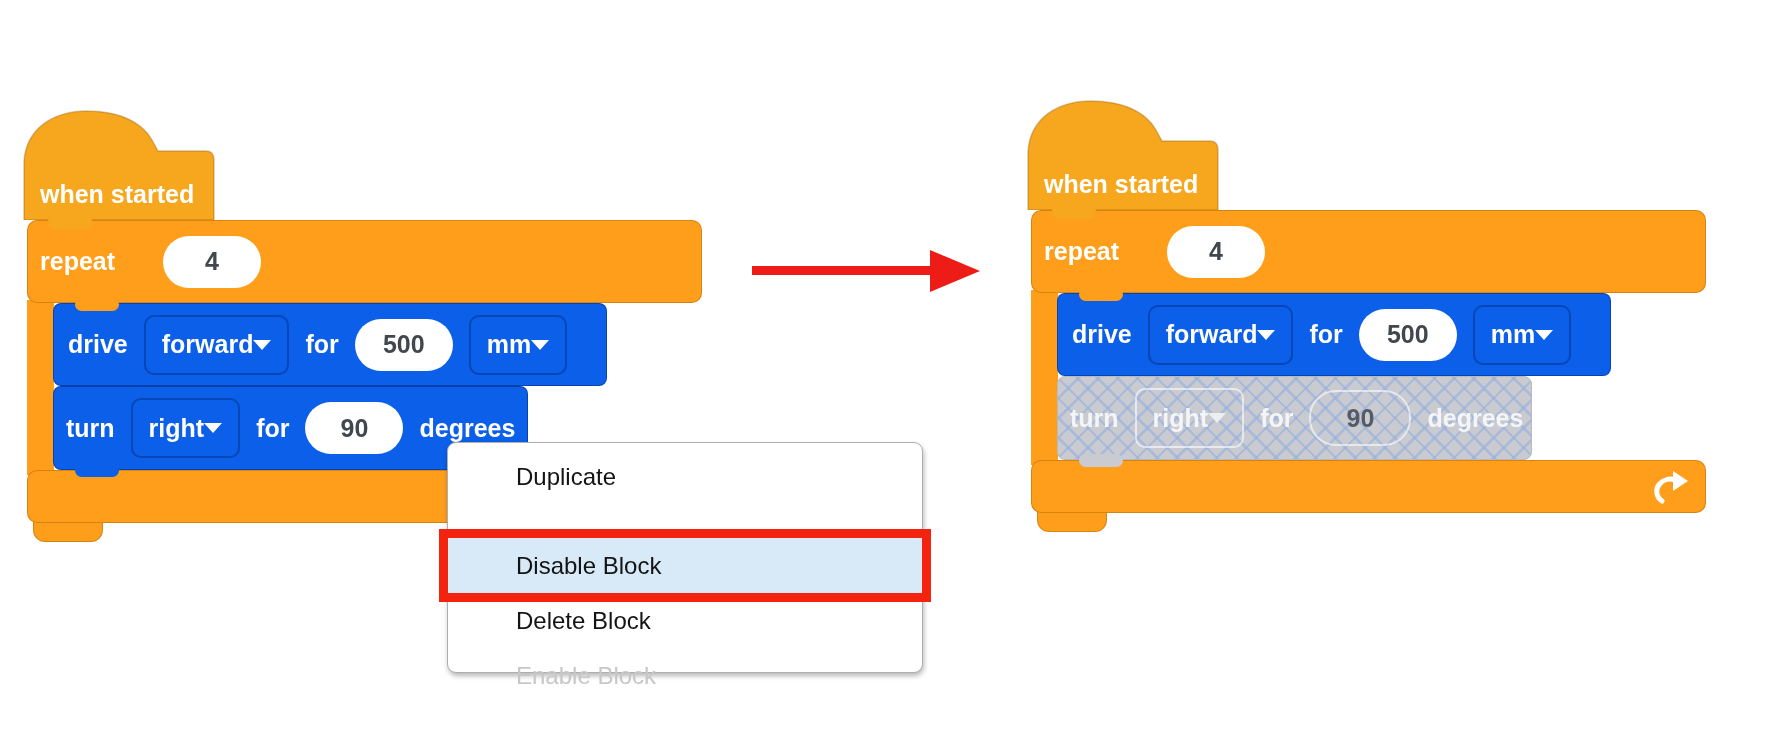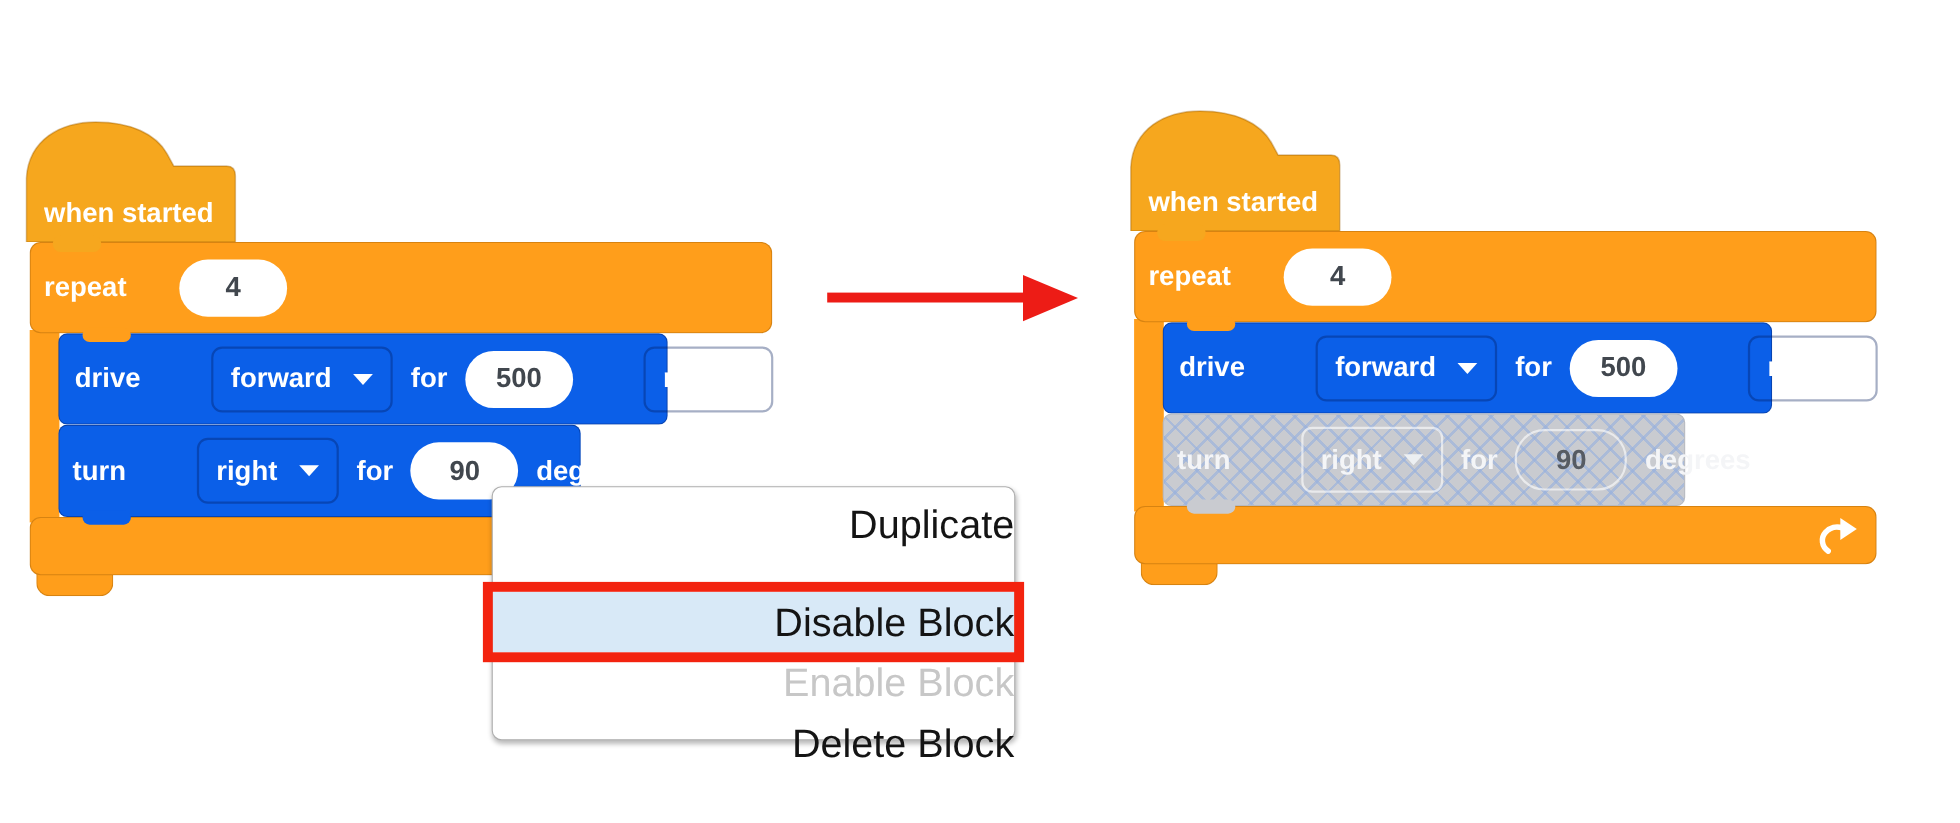"when started" .abs { text-align: right -> none }
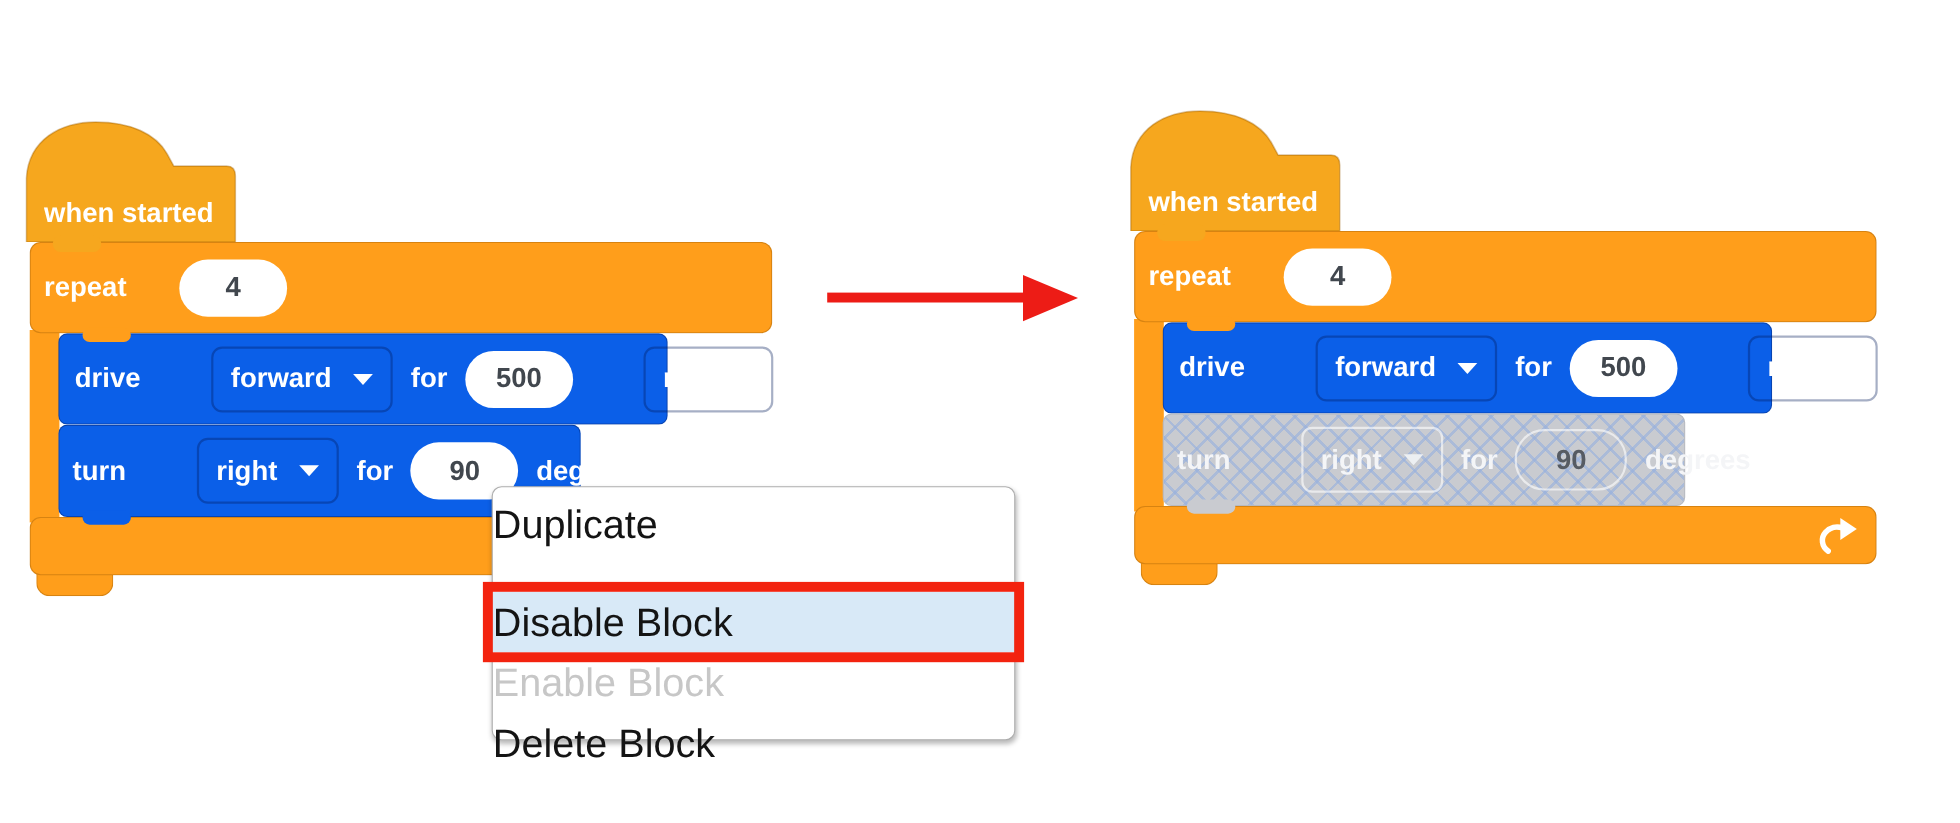"forward" .dropdown { gap: 20px -> 0; margin-left: 48px -> none }
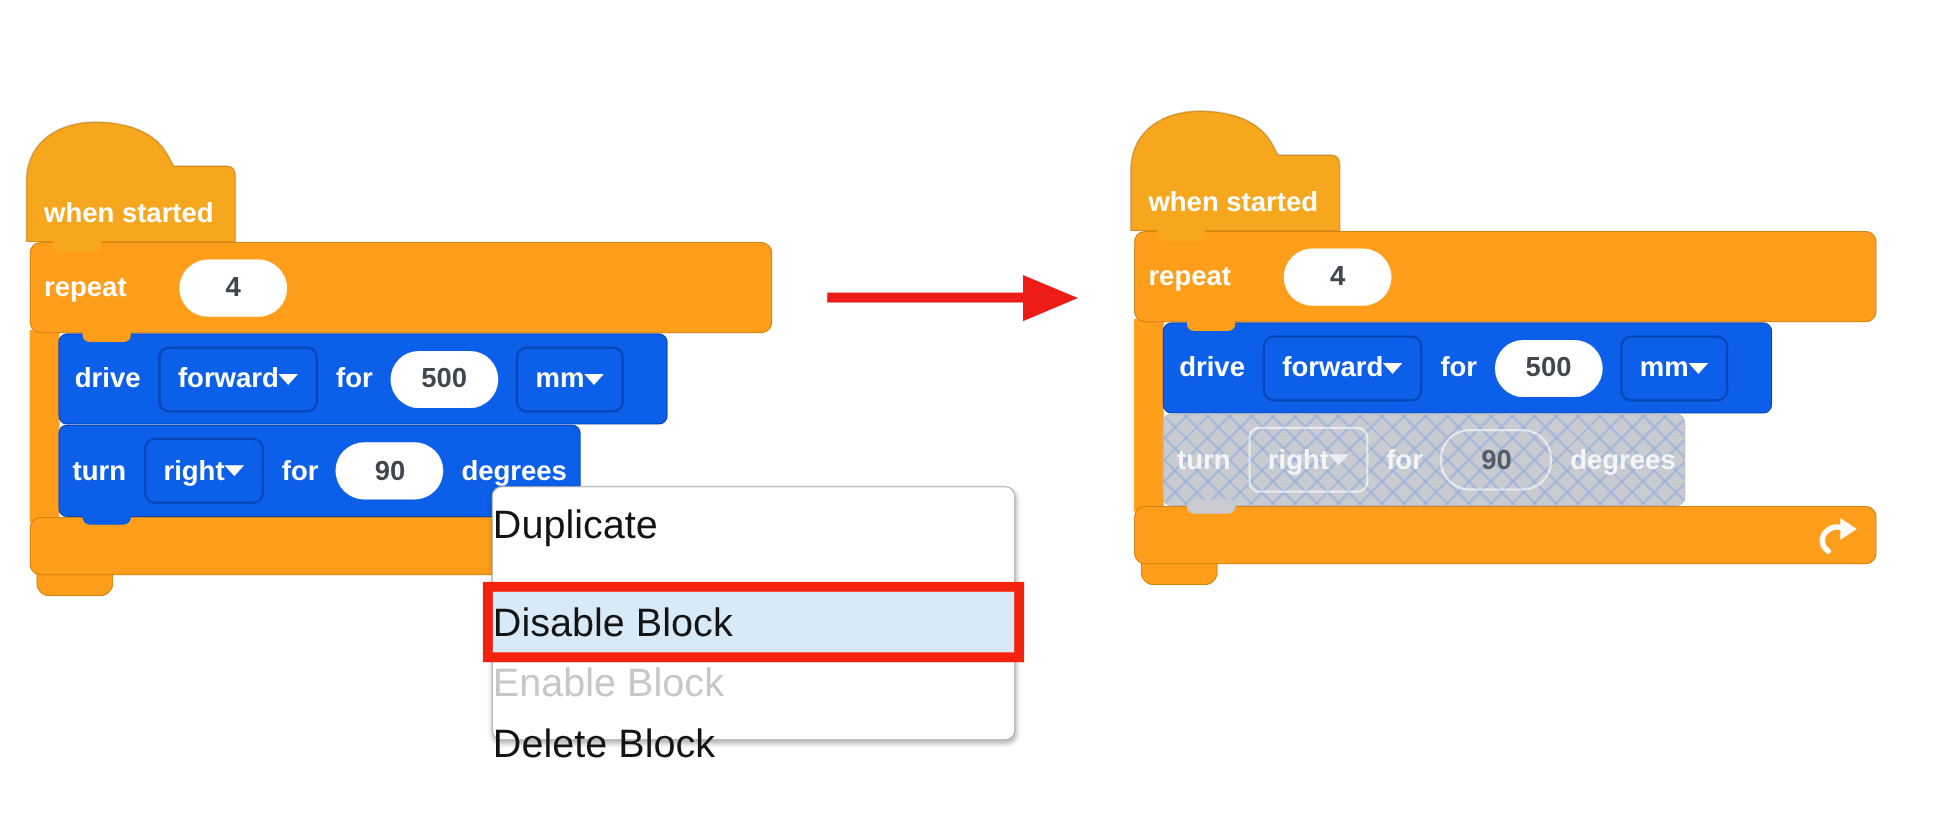"Duplicate" .menu-item { font-size: 36px -> 24px; padding-left: none -> 68px }
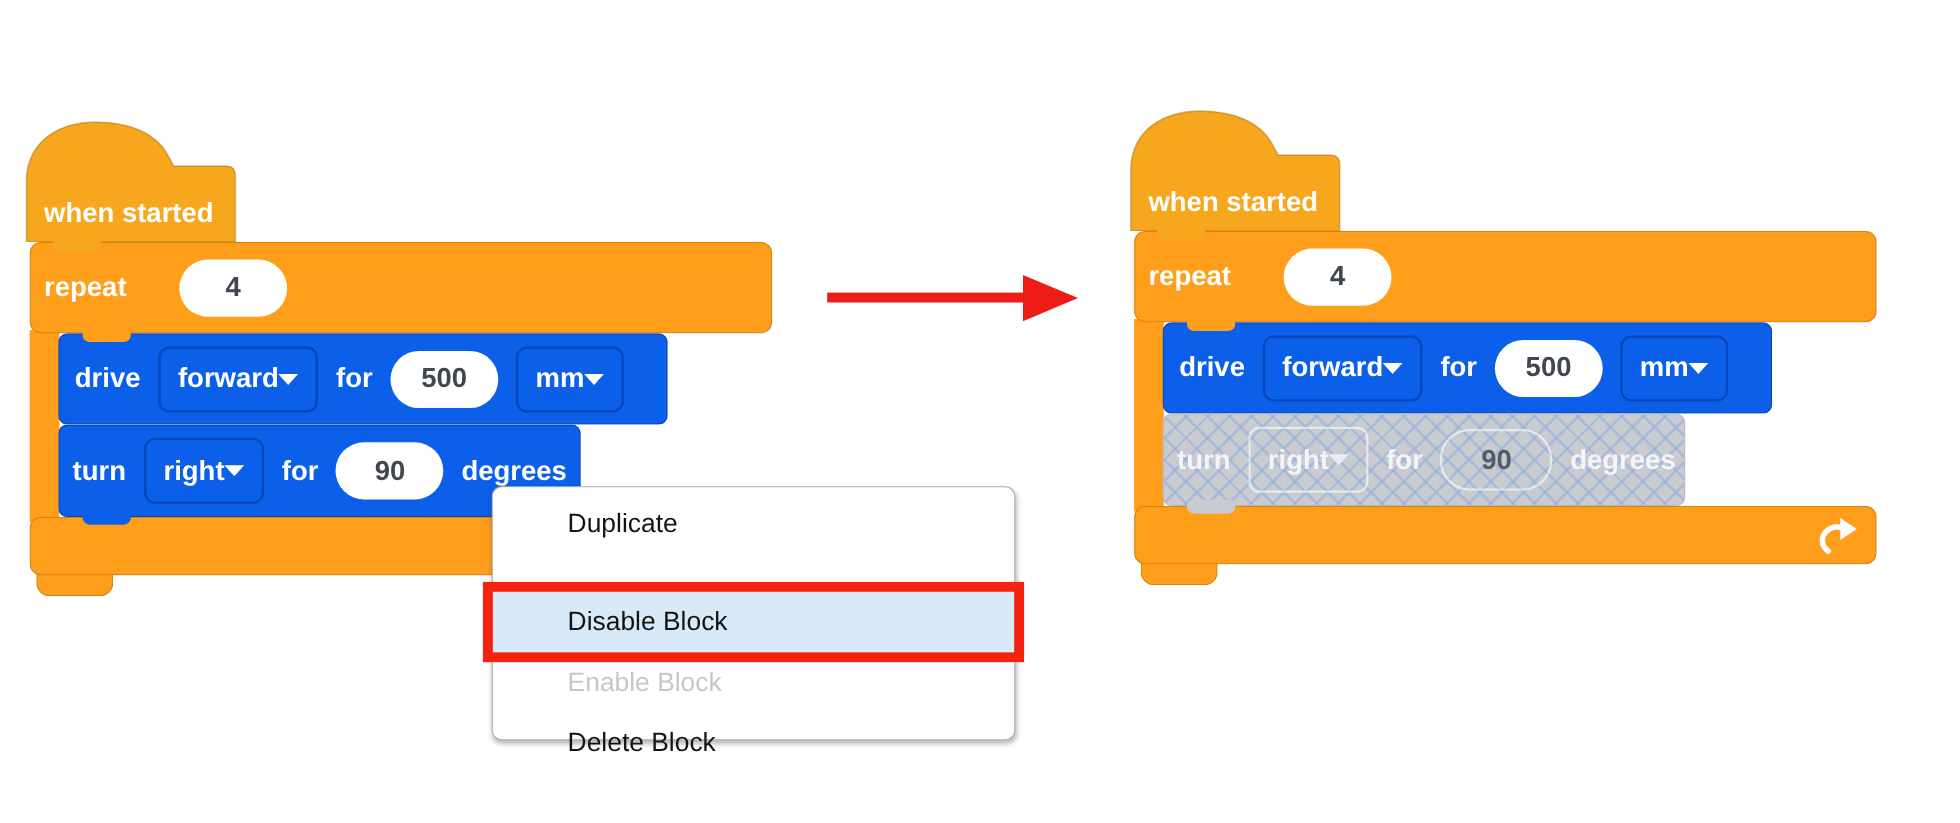"Enable Block" div.menu-item { order: before "Delete Block" -> after "Delete Block" }
